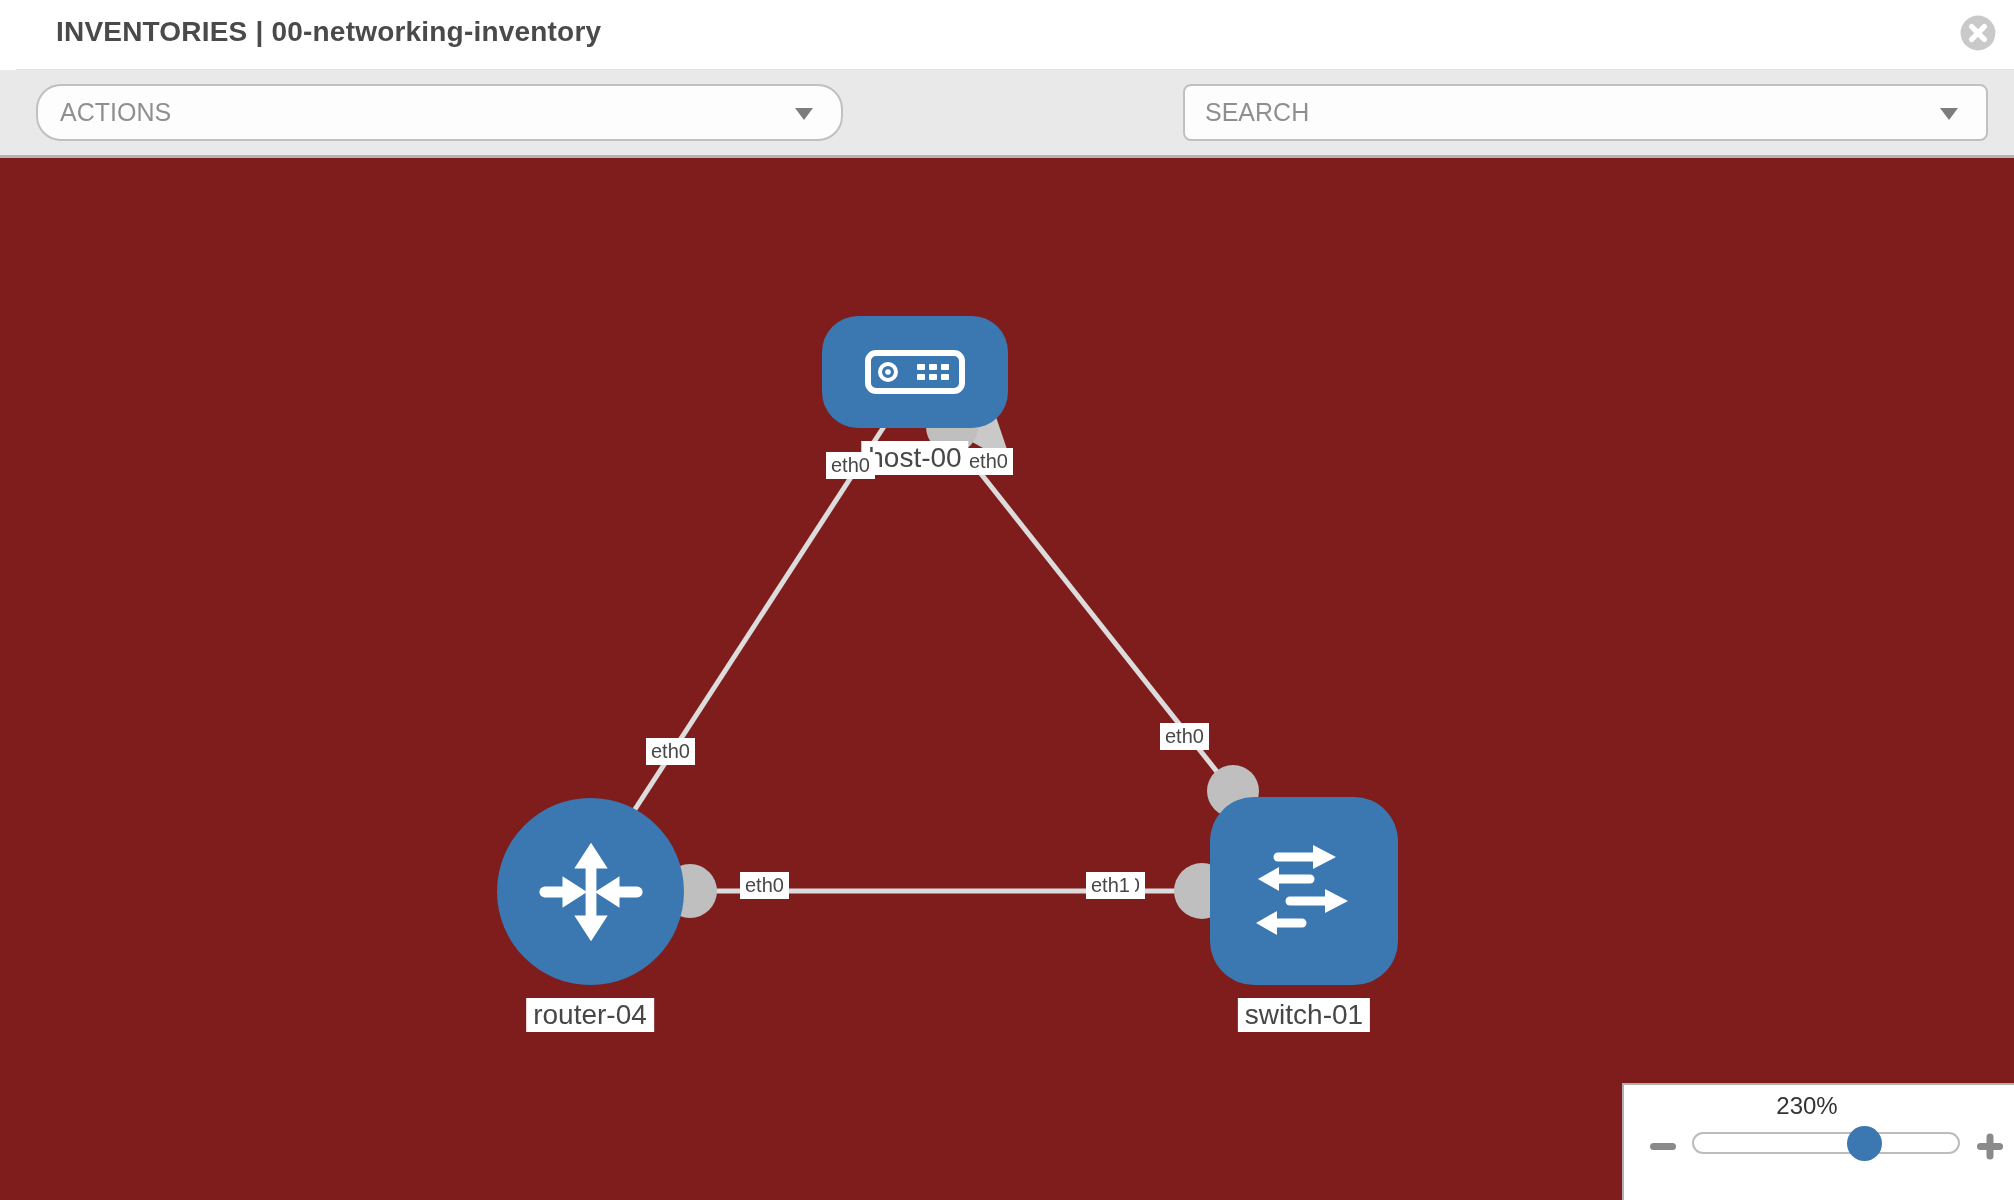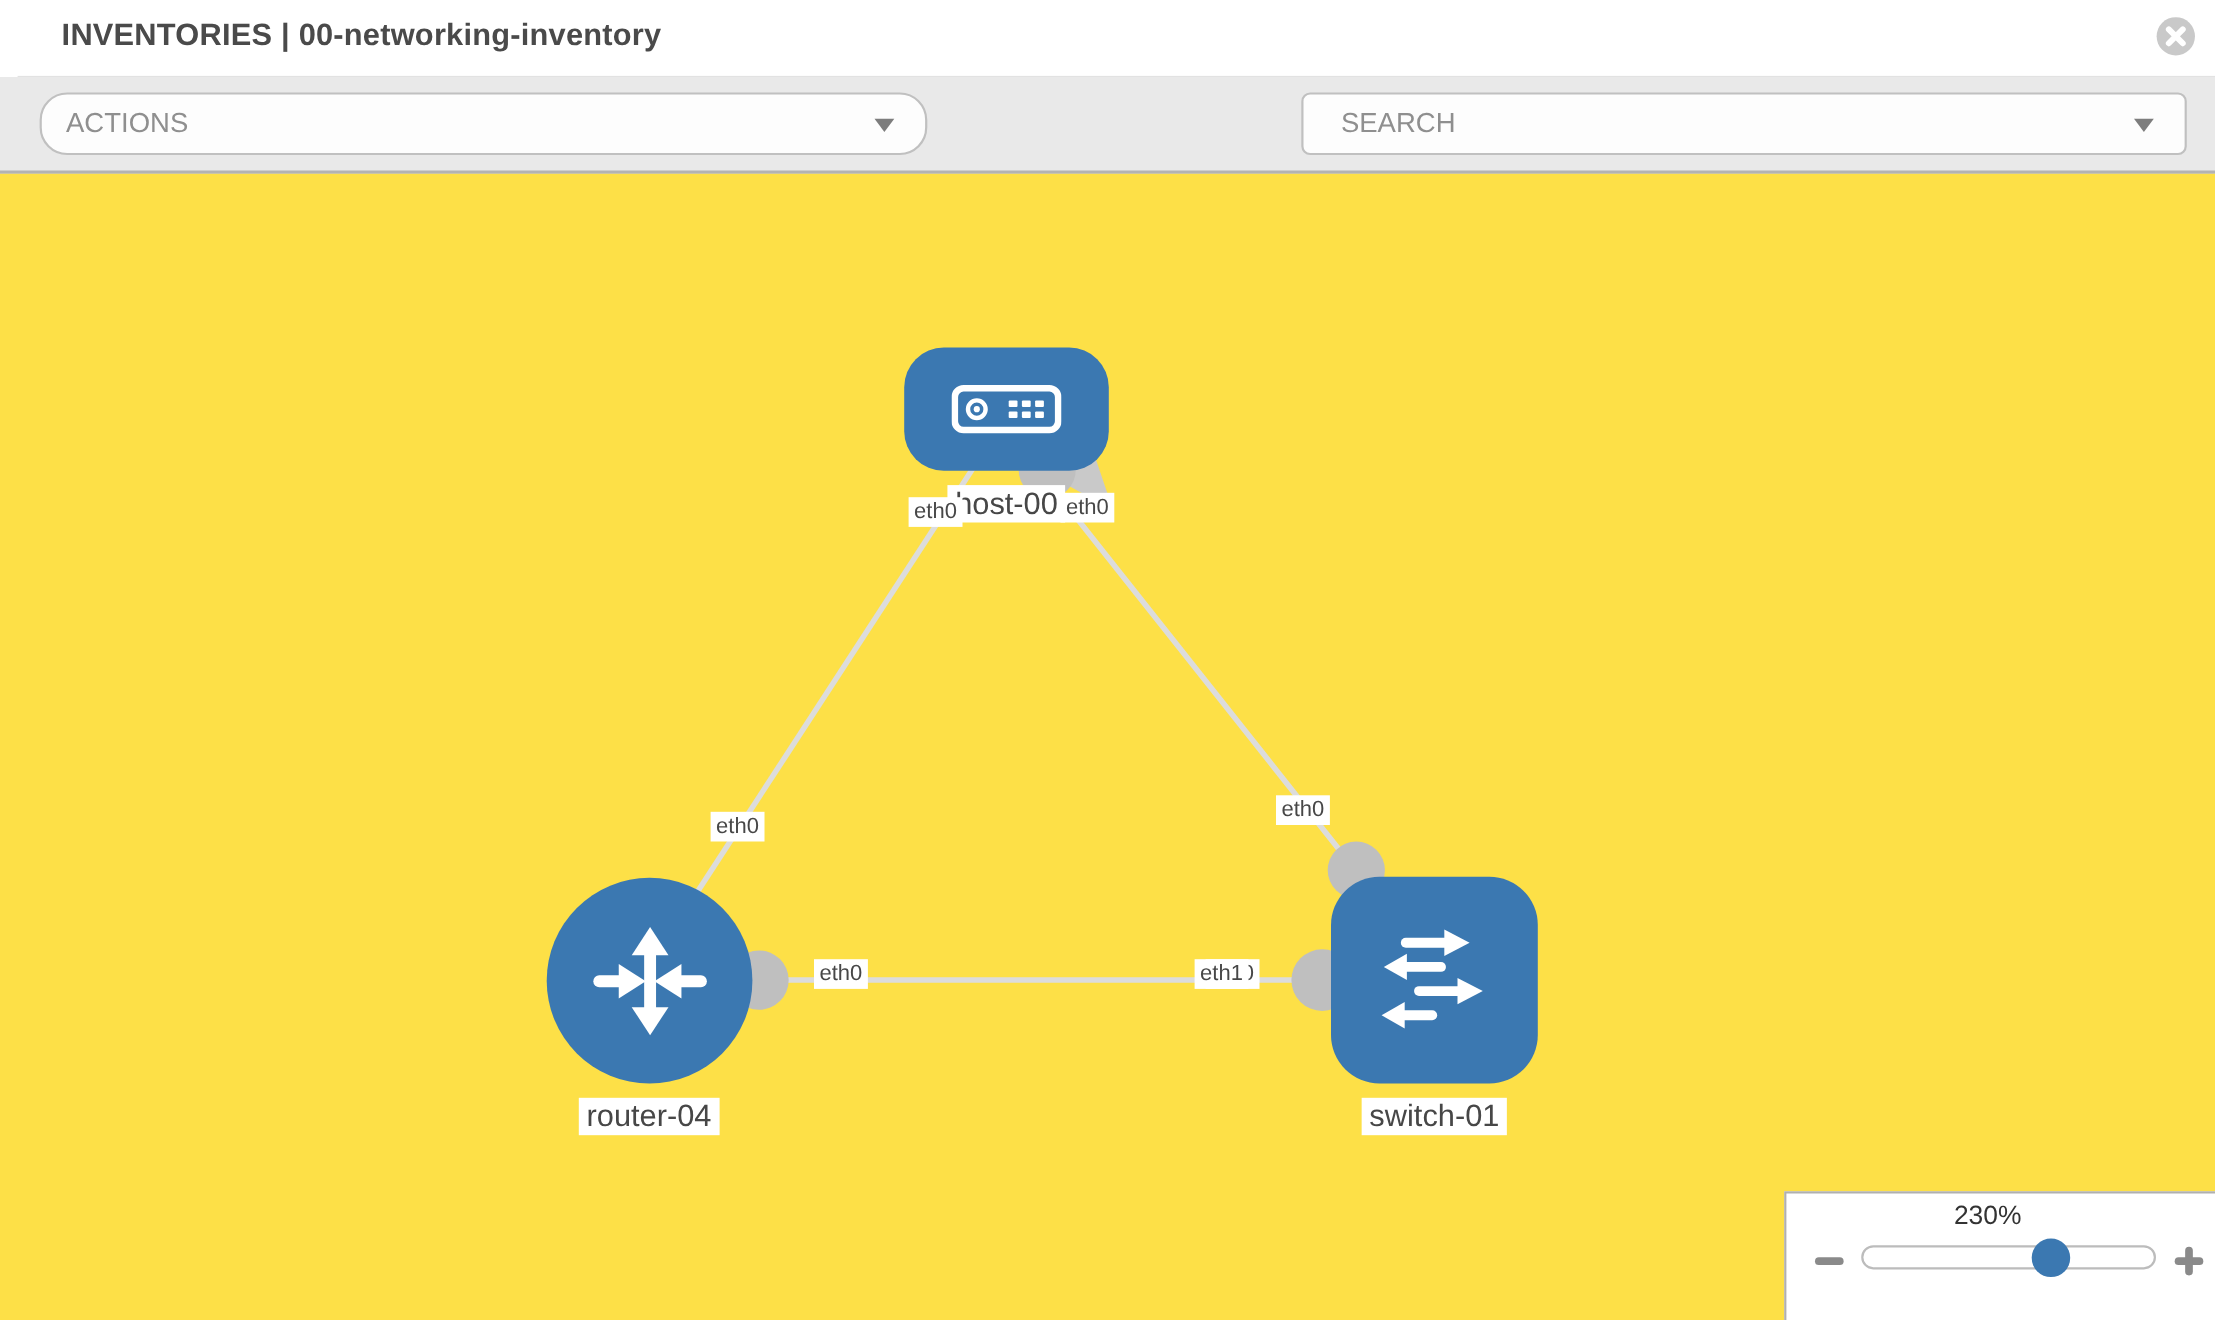"SEARCH" .search-input { padding-left: 34px -> 20px }
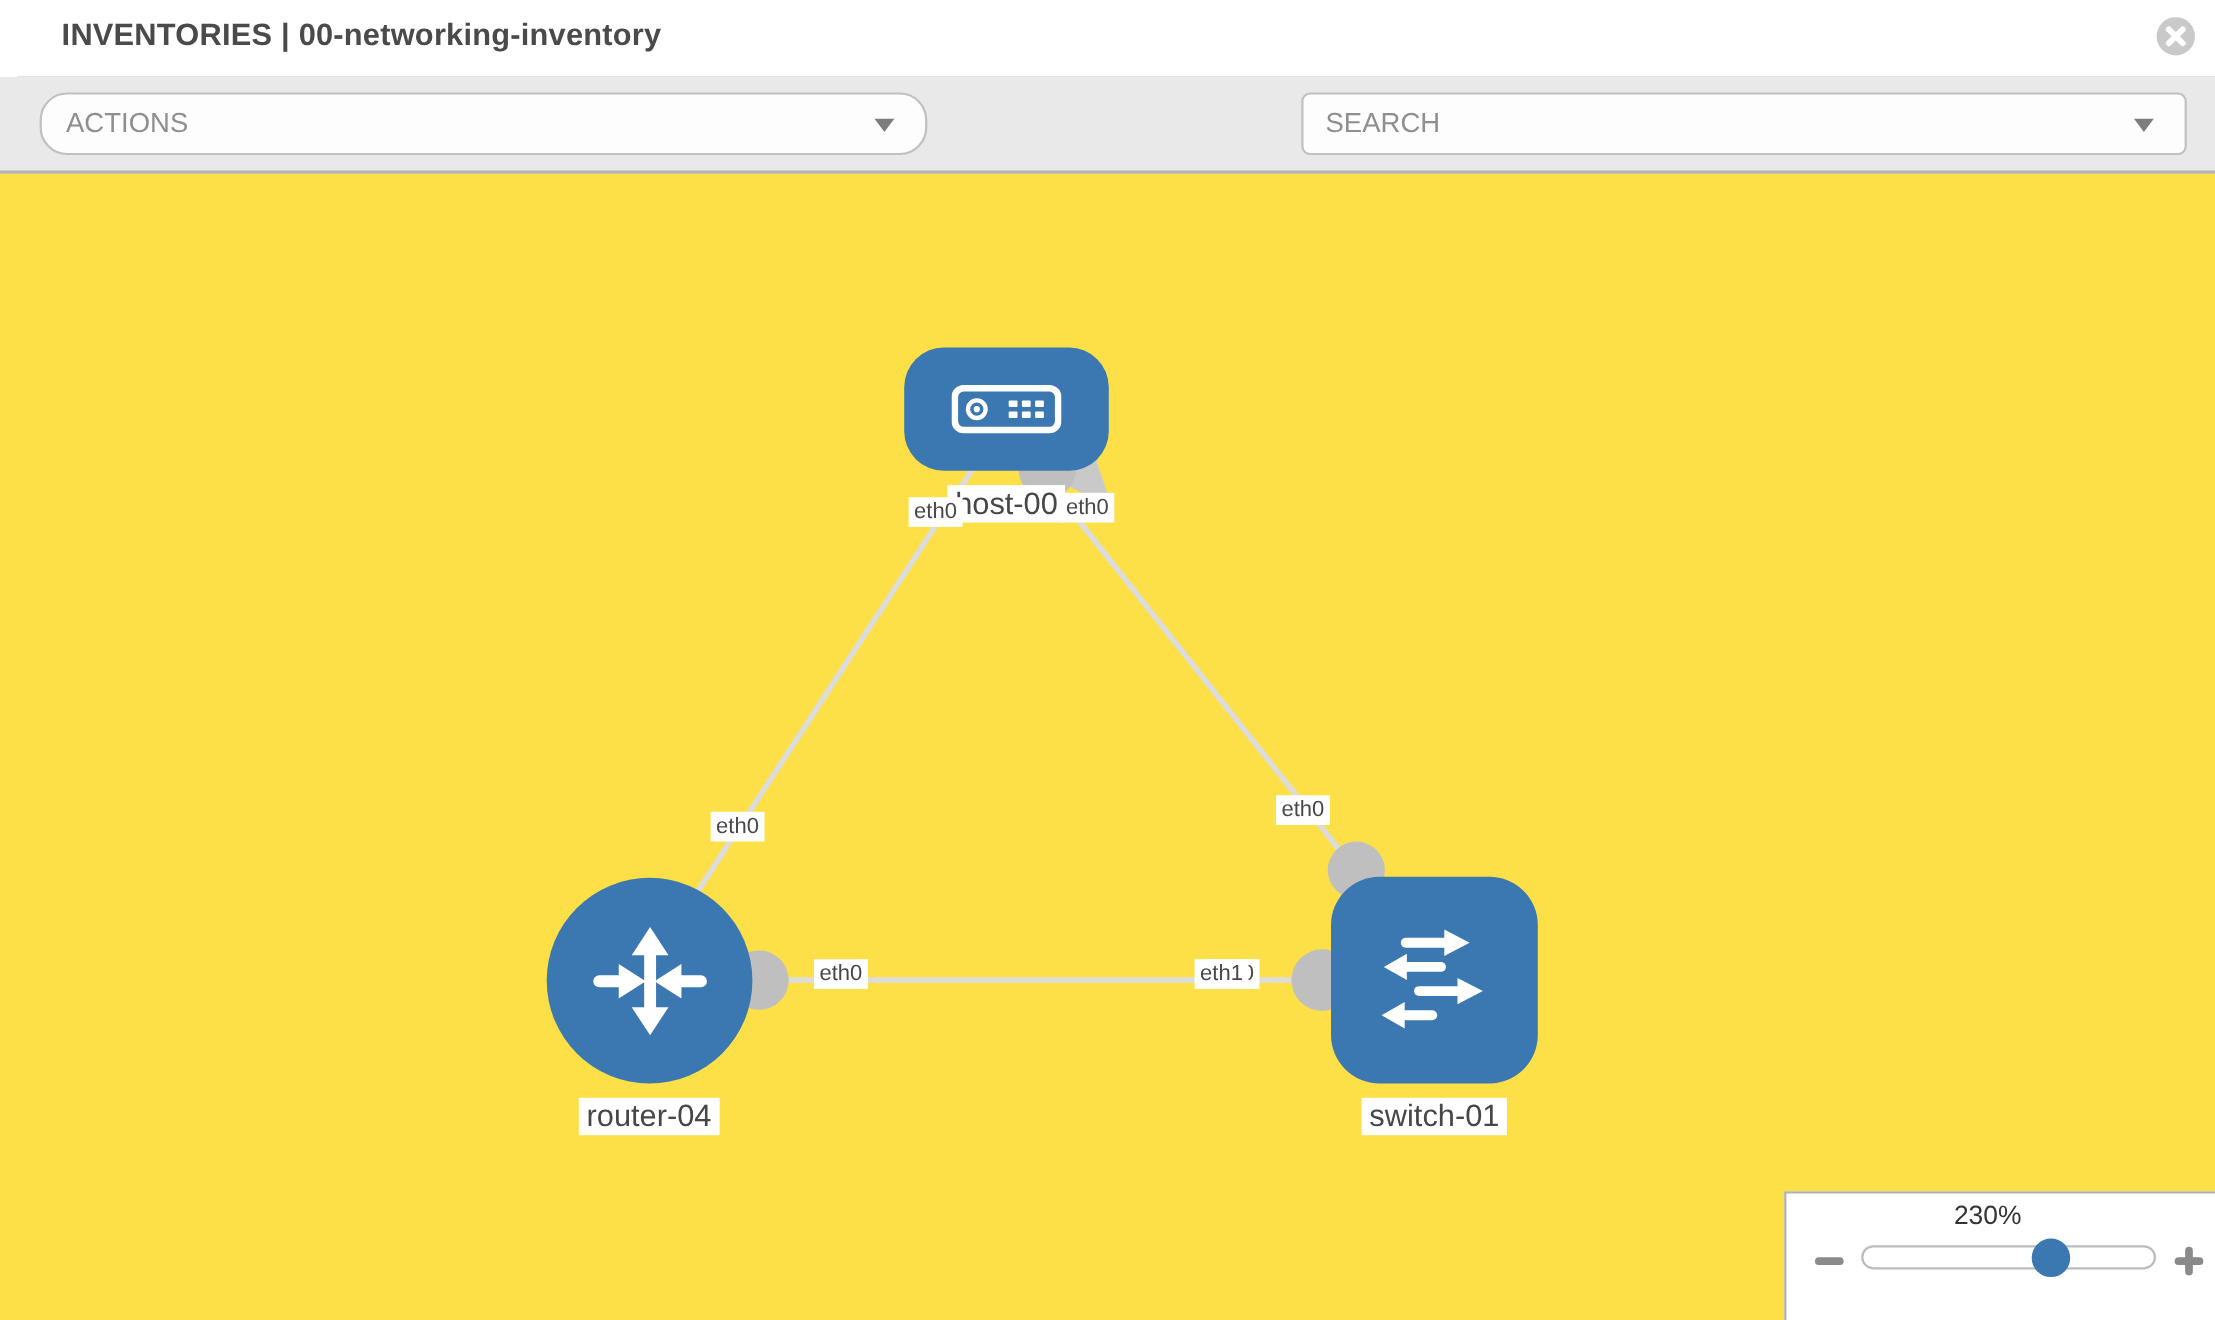"host-00" .canvas { background: #fde047 -> #7f1d1d }
